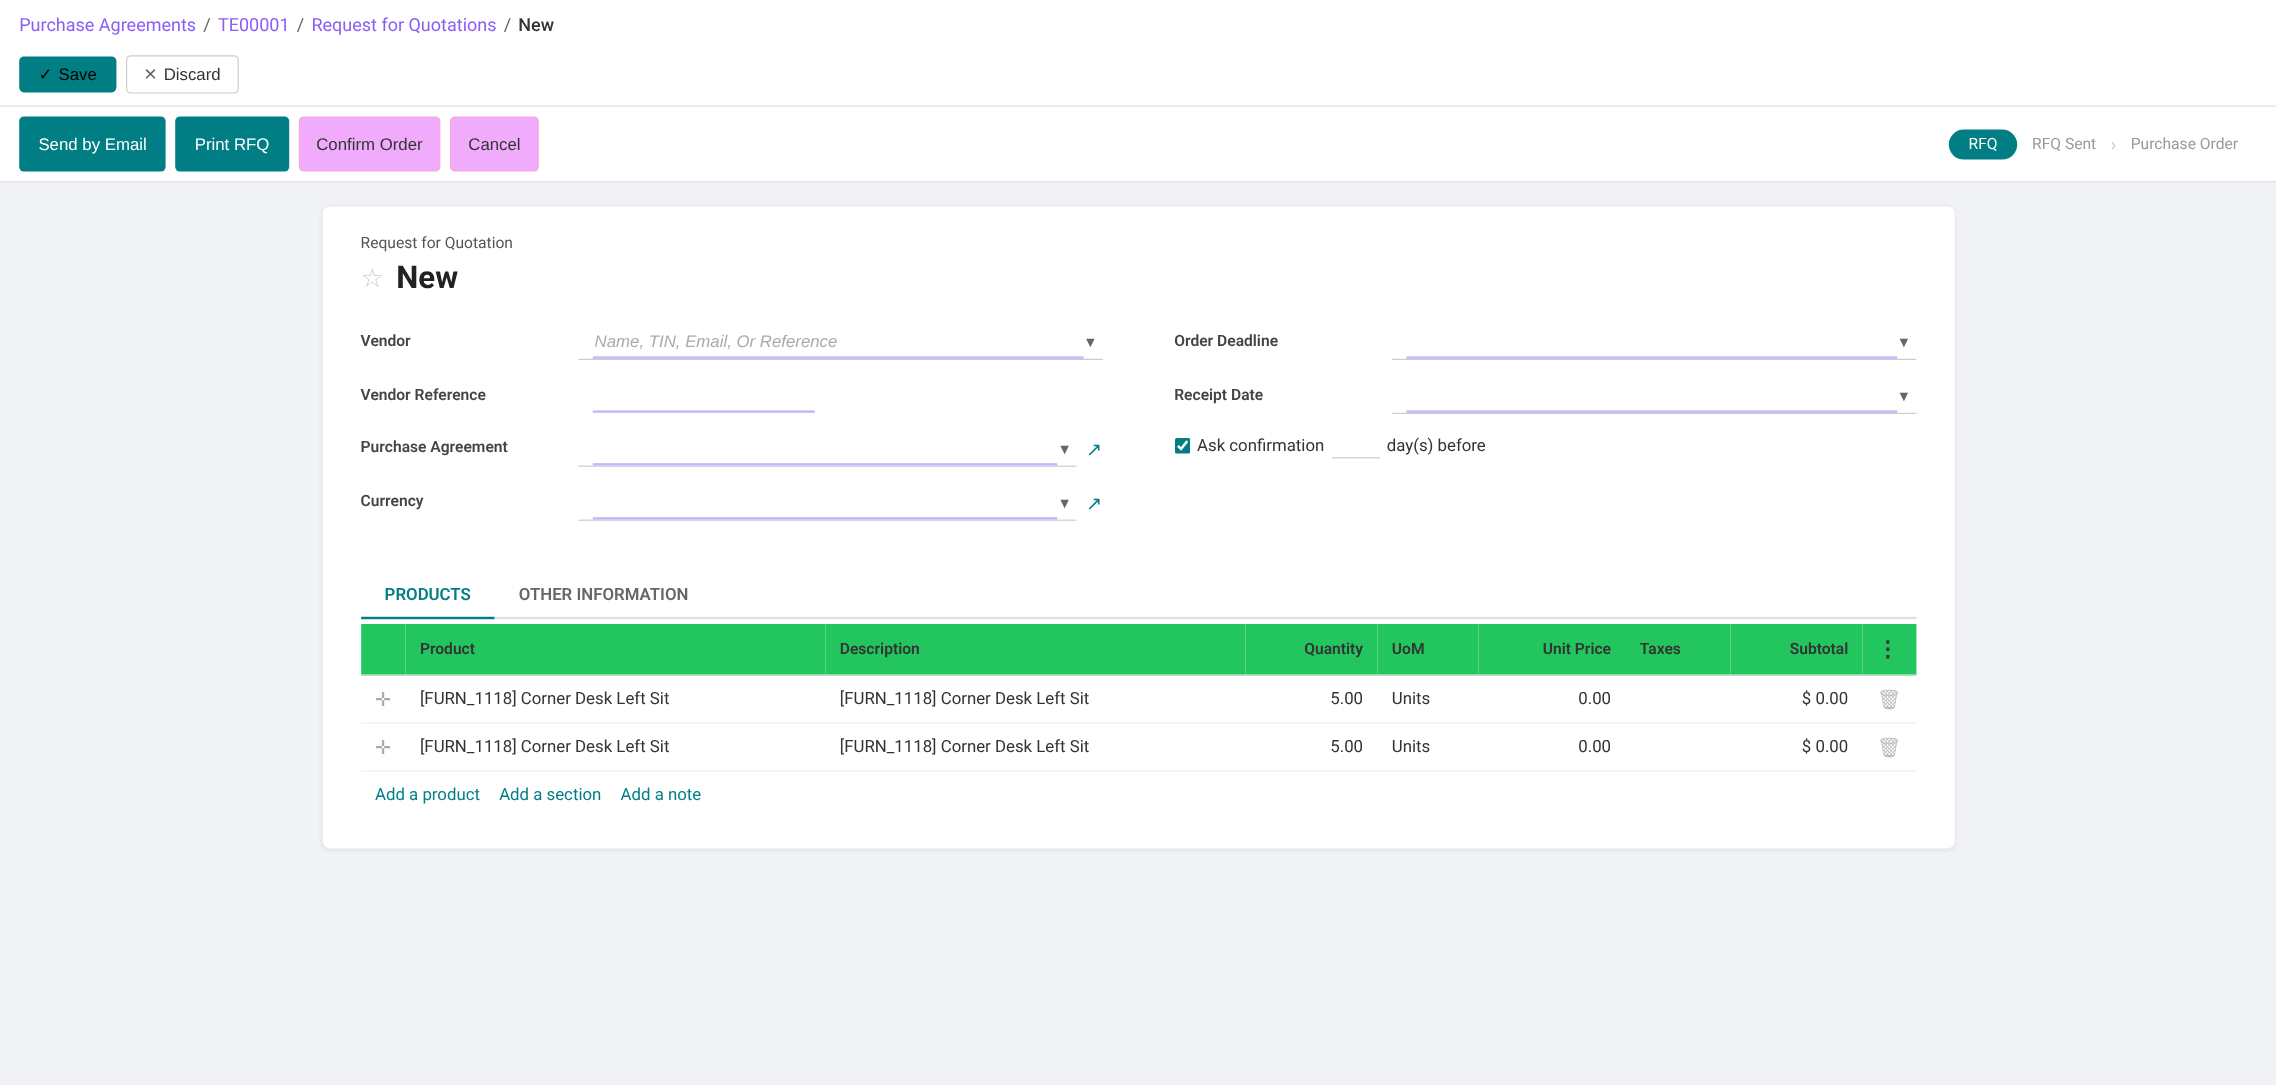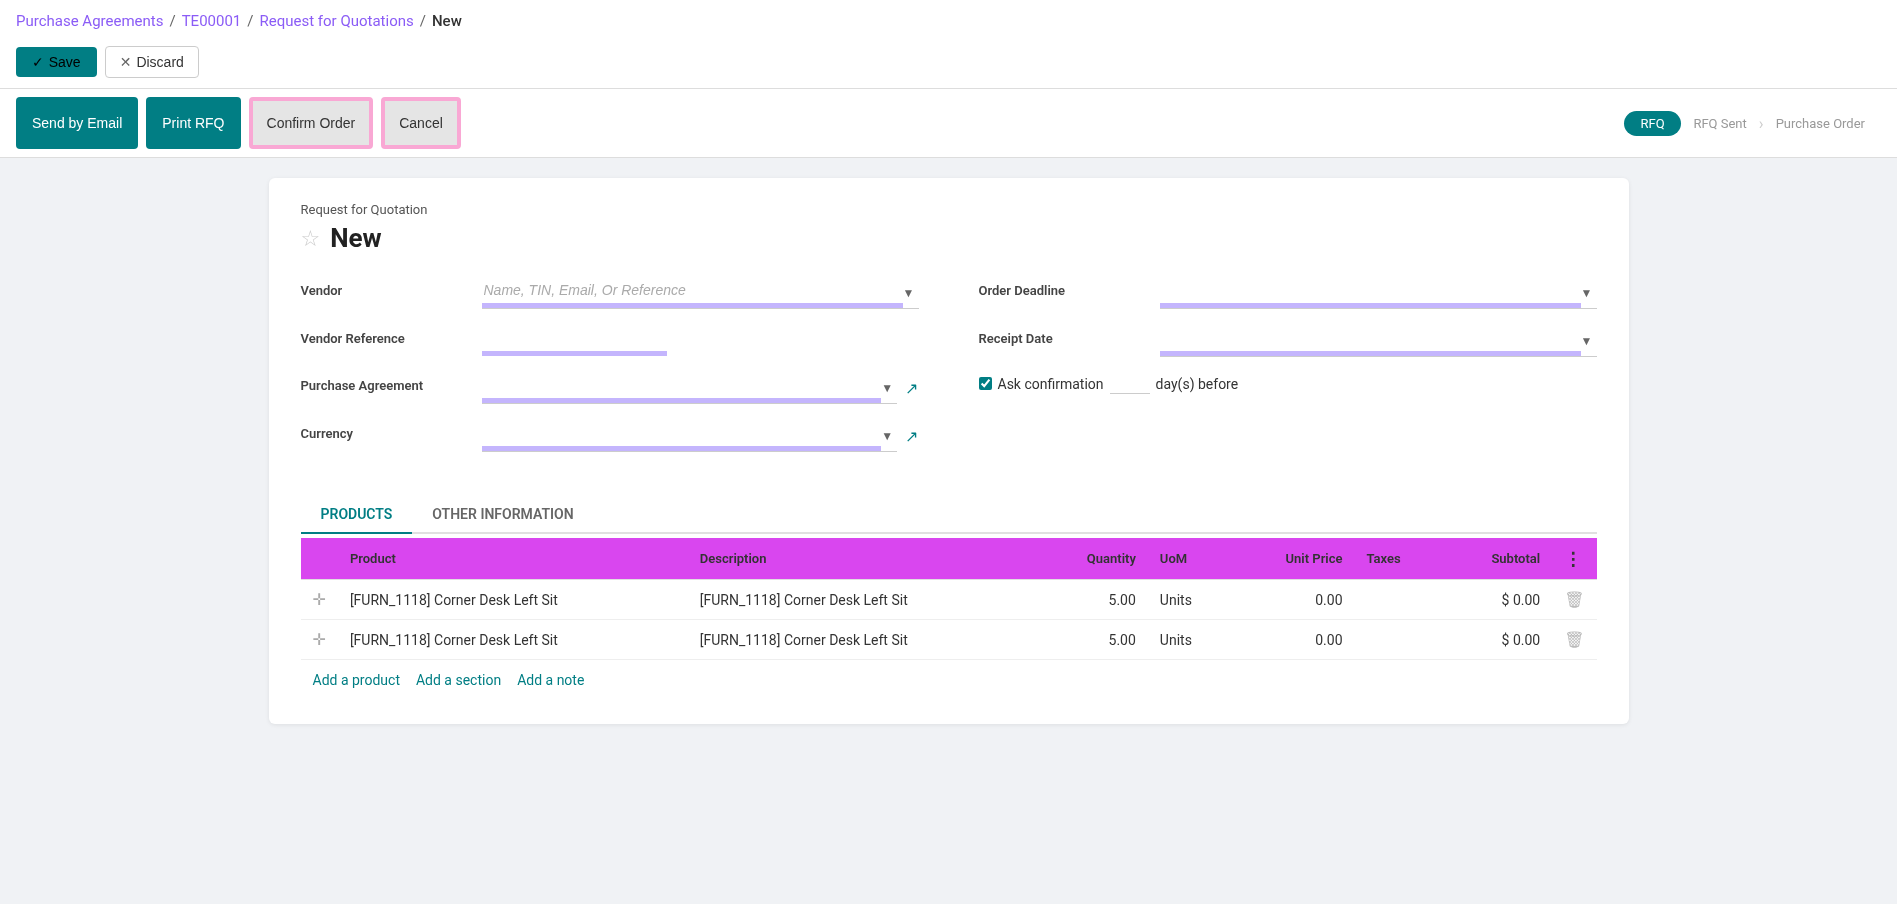"Confirm Order" .btn-secondary-action { background: #e5e5e5 -> #f0abfc; border: 4px solid #f9a8d4 -> 1px solid #f9a8d4 }
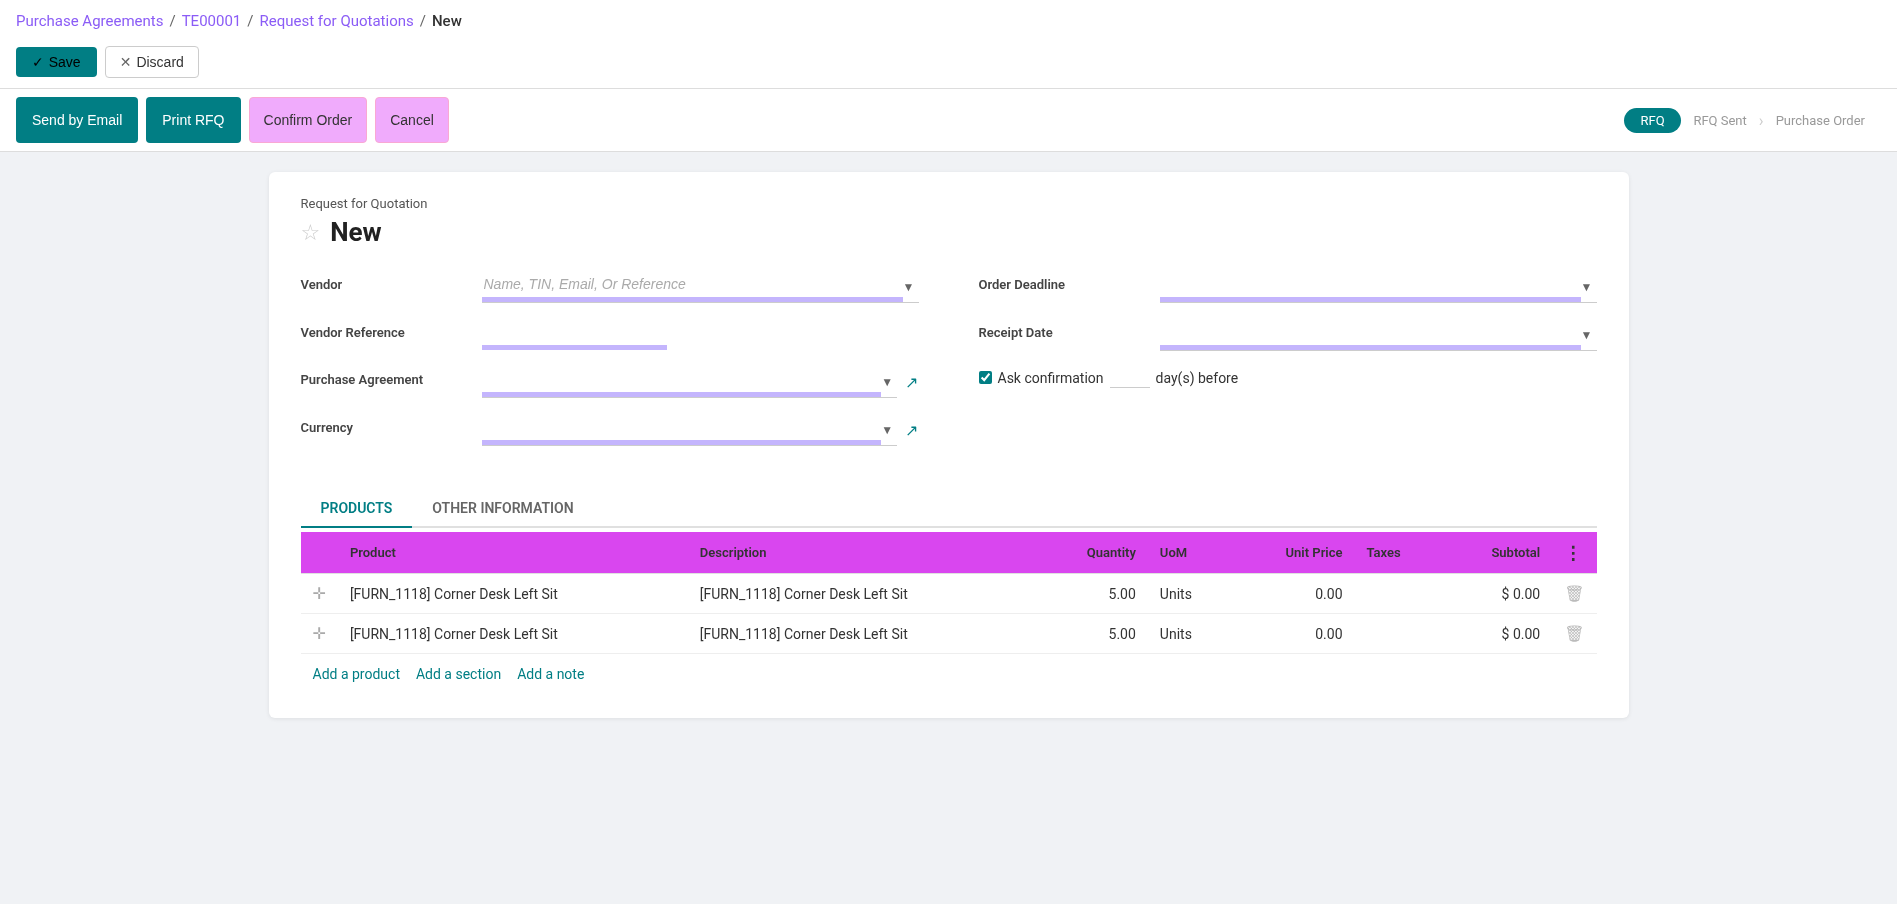"Name, TIN, Email, Or Reference" .form-input { border-bottom: 5px solid #c4b5fd -> 2px solid #c4b5fd; margin-left: none -> 12px }
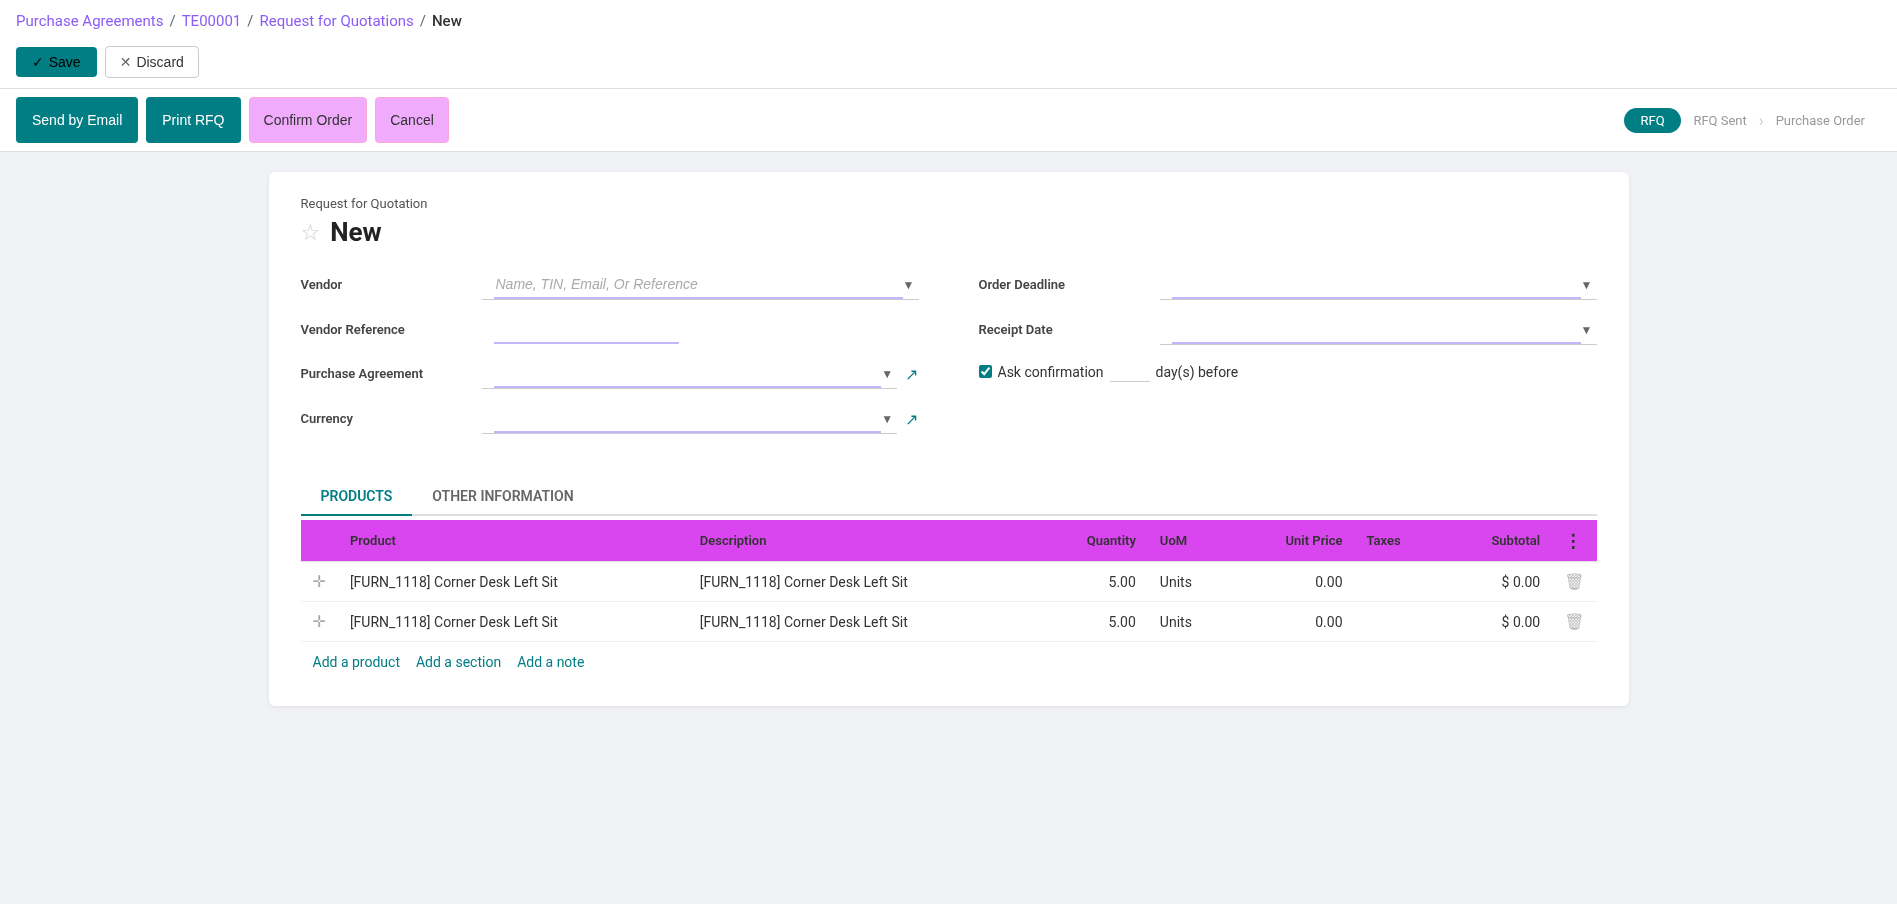"Product" .products-table thead tr { background: #d946ef -> #22c55e }
